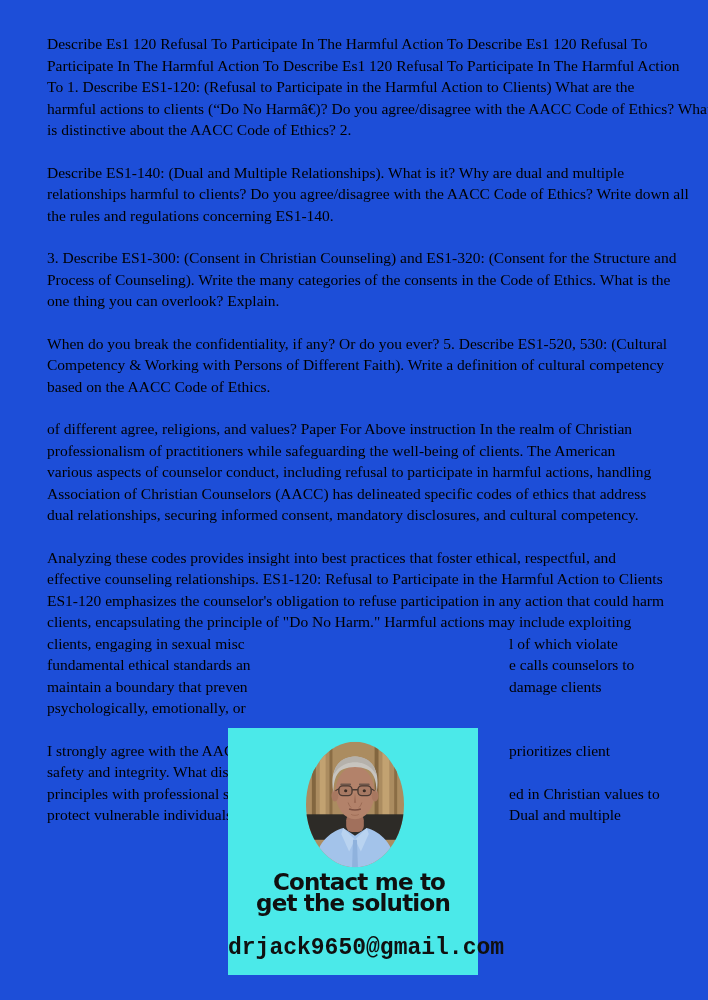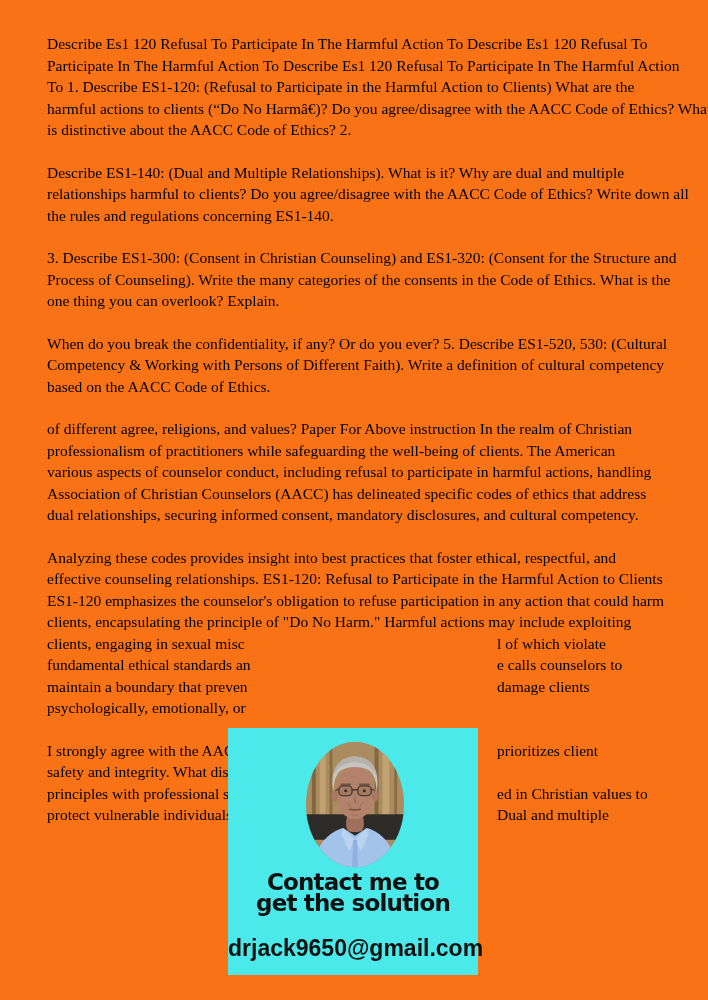"Describe Es1 120 Refusal To" .page { background: #f97316 -> #1d4ed8 }
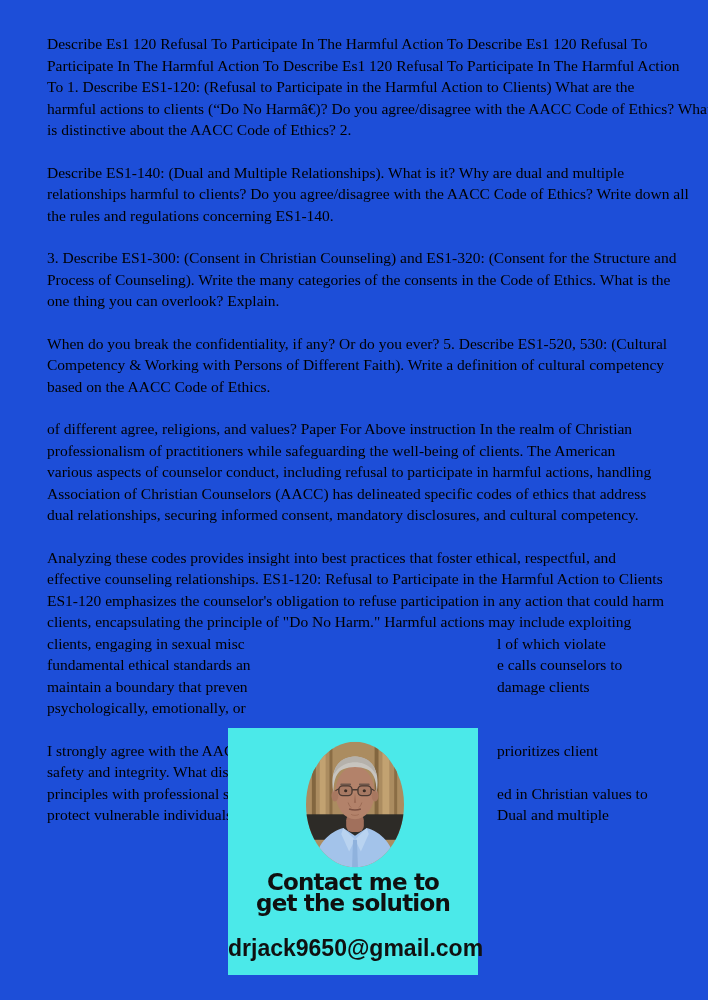"l of which violate" .rfrag { left: 432px -> 444px }
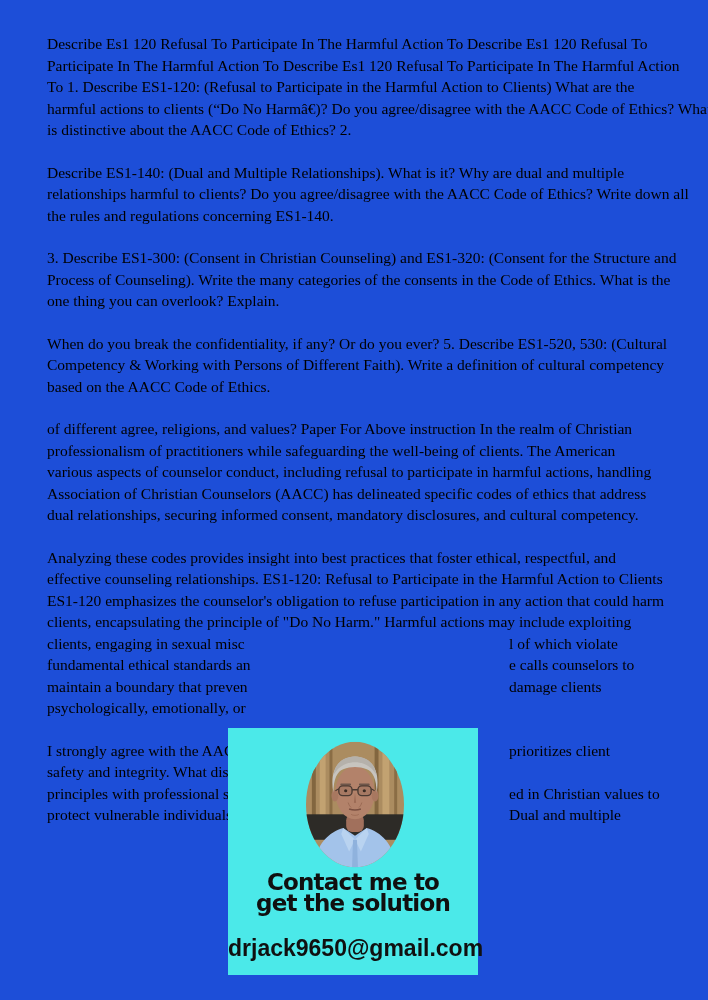"Contact me to" .promo-line.l1 { padding-left: none -> 6px }
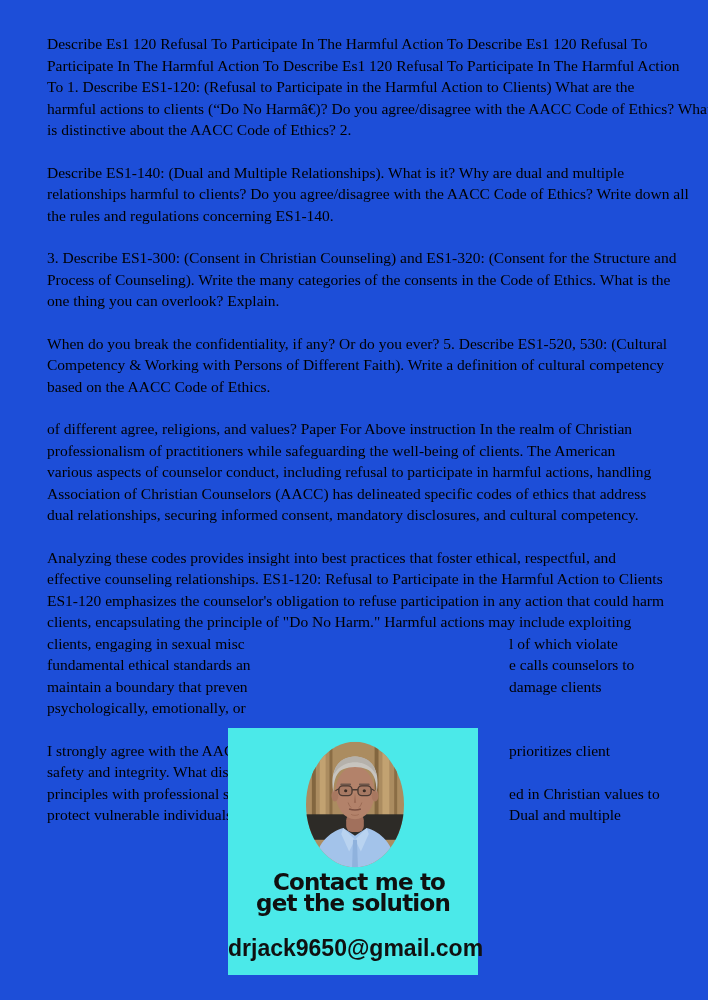"drjack9650@gmail.com" .promo-email { font-family: Liberation Sans, sans-serif -> Liberation Mono, monospace }
